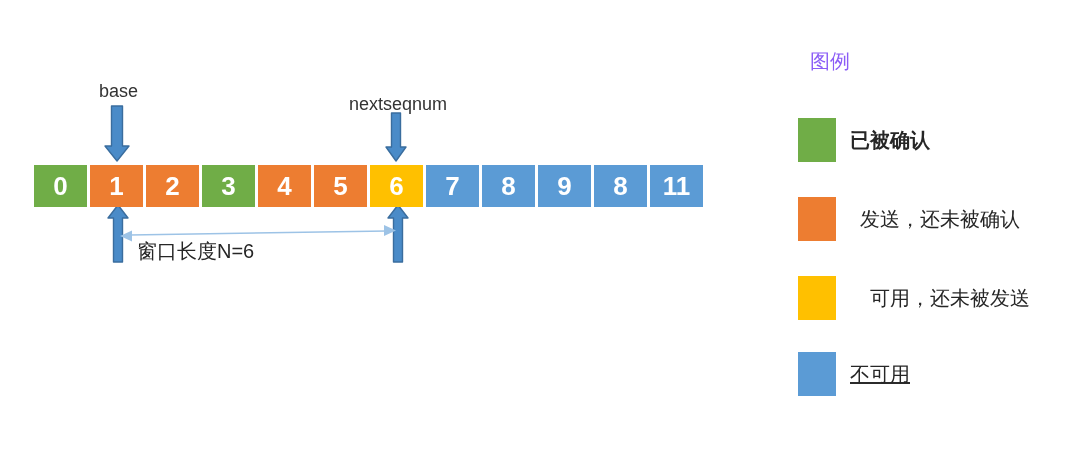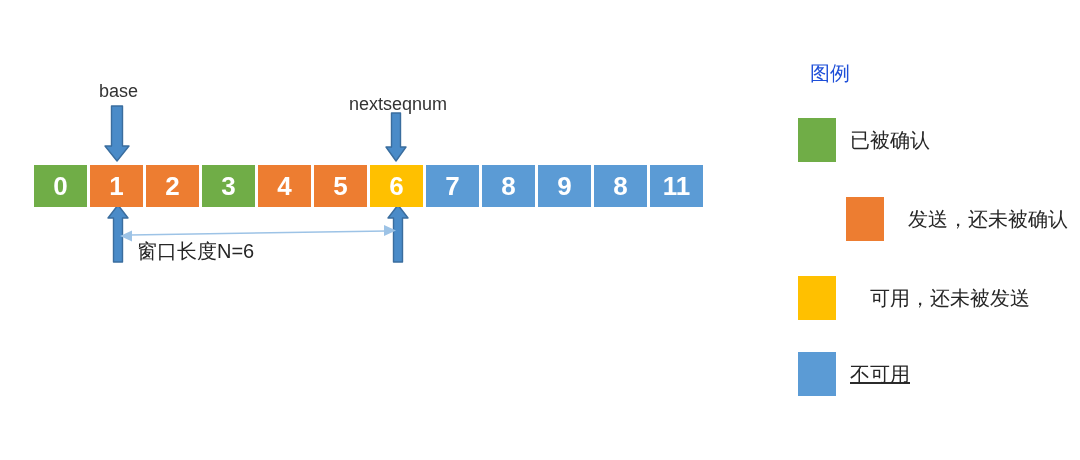"图例" .legend-title { color: #1d4ed8 -> #8b5cf6; top: 60px -> 48px }
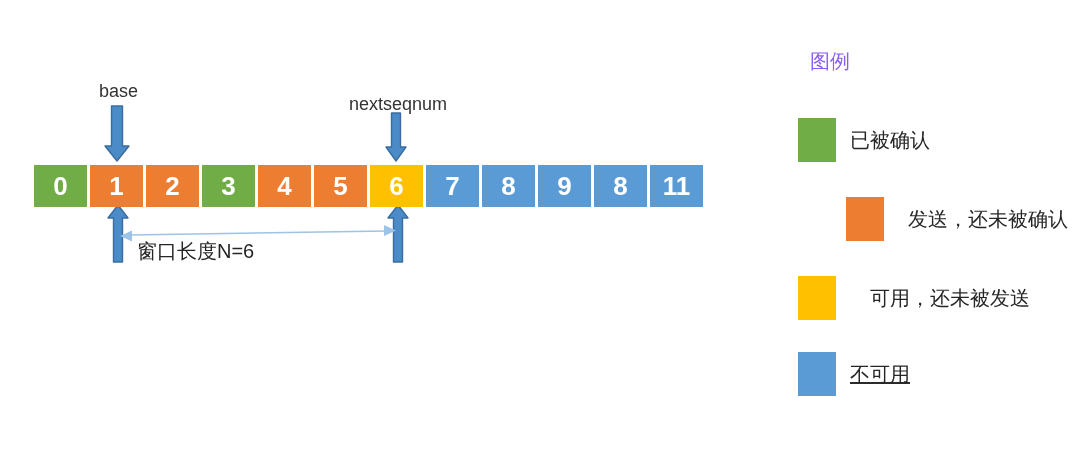"已被确认" .legend-item.li-0 { font-weight: none -> bold }
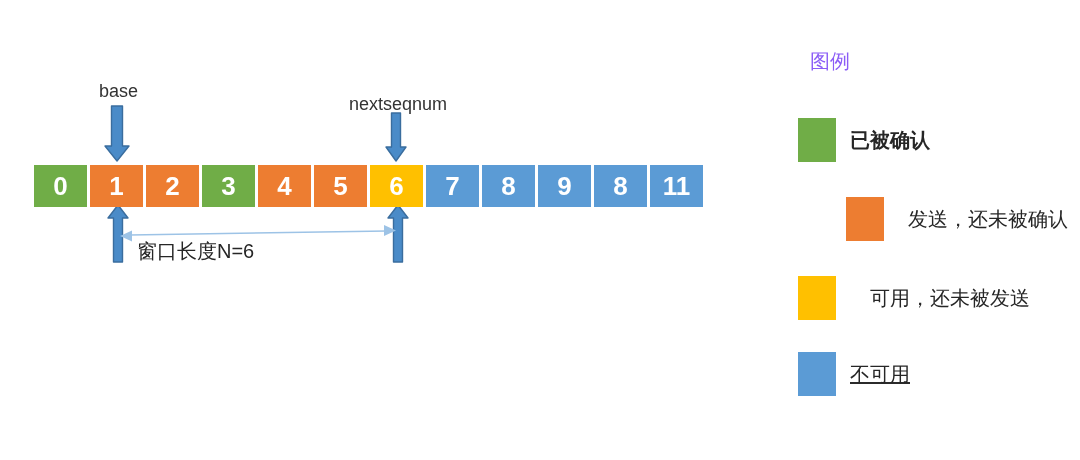"发送，还未被确认" .legend-item.li-1 { margin-left: 48px -> none }
